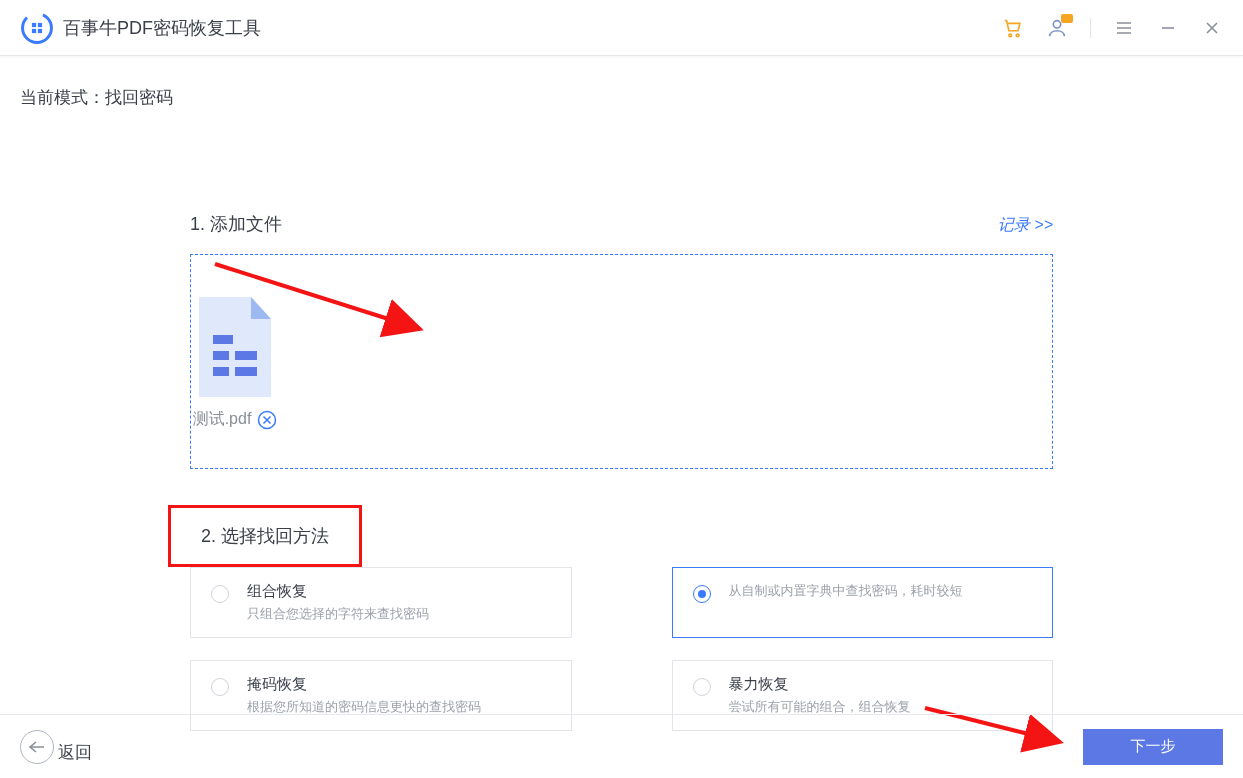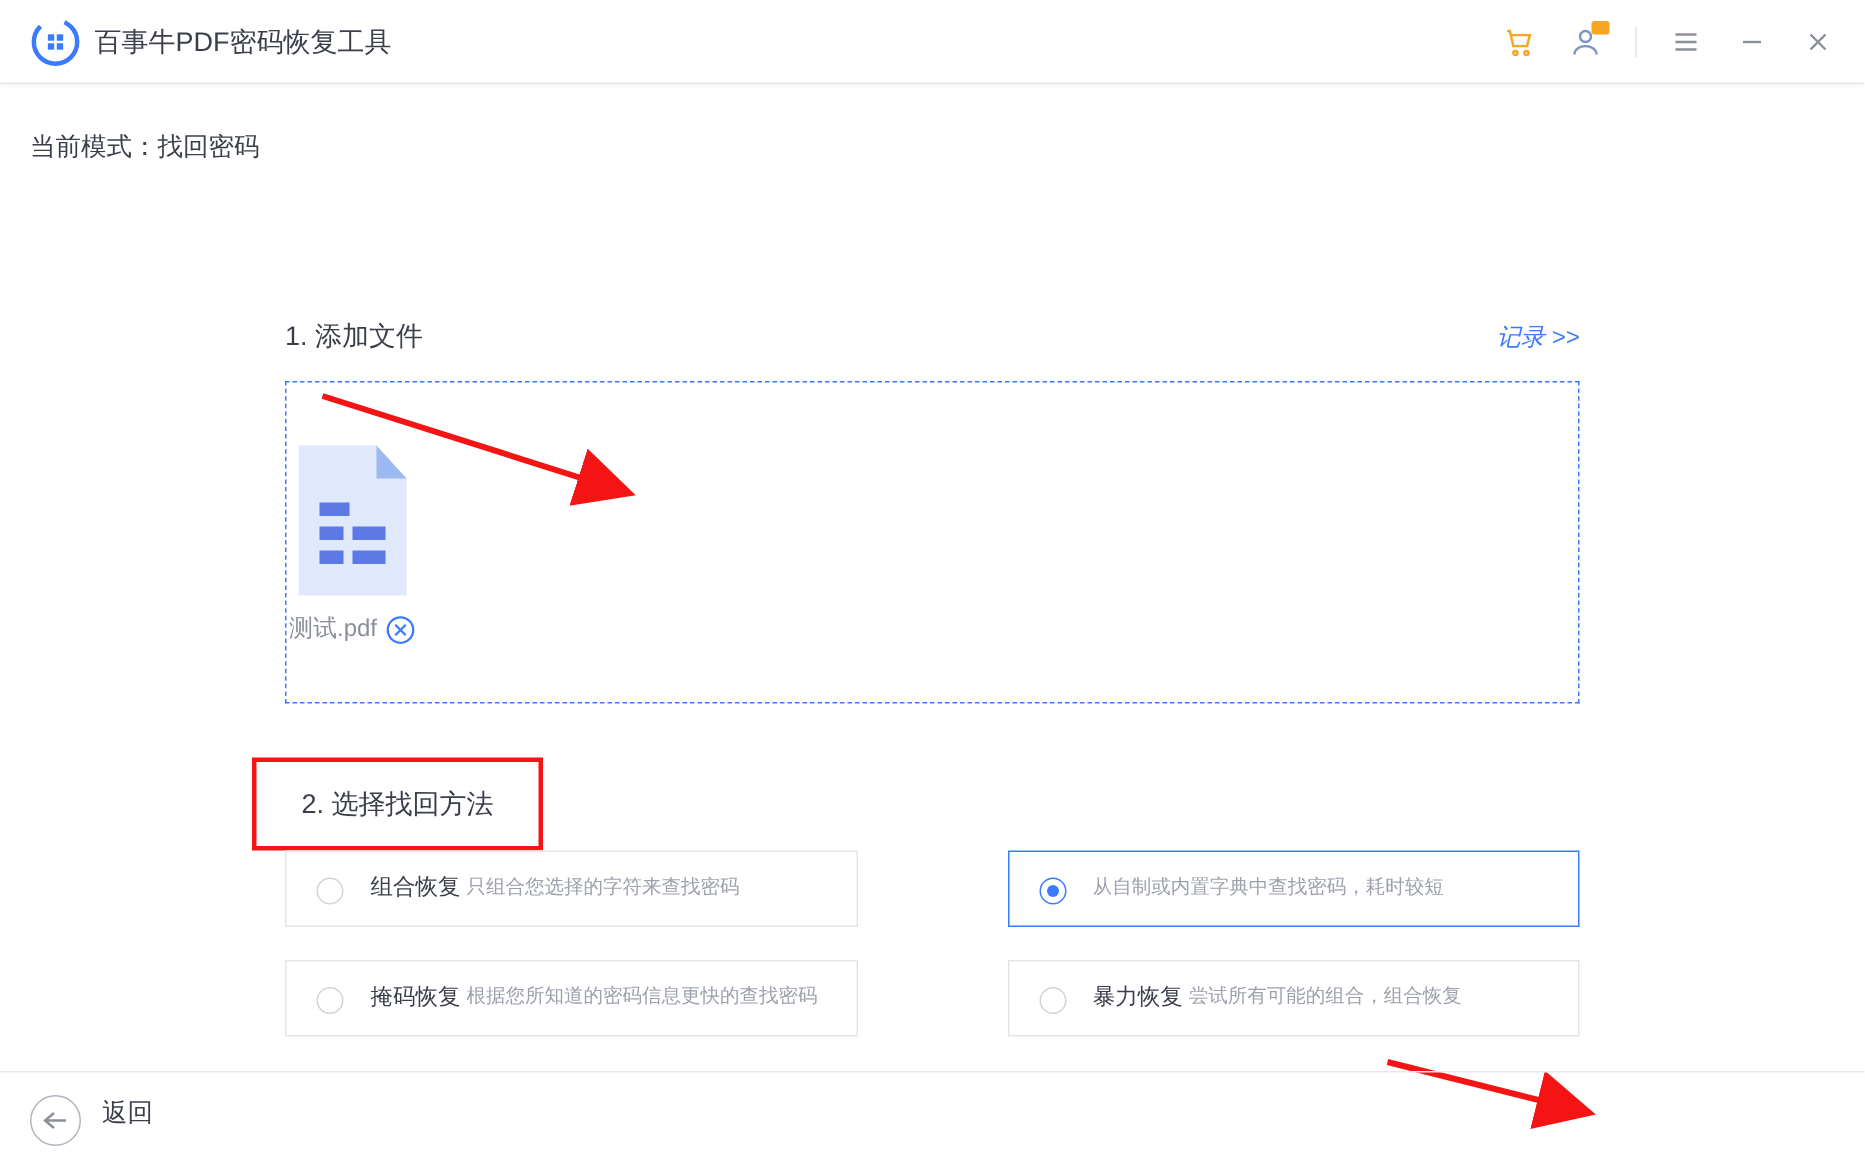"组合恢复" .method-texts { flex-direction: row -> column }
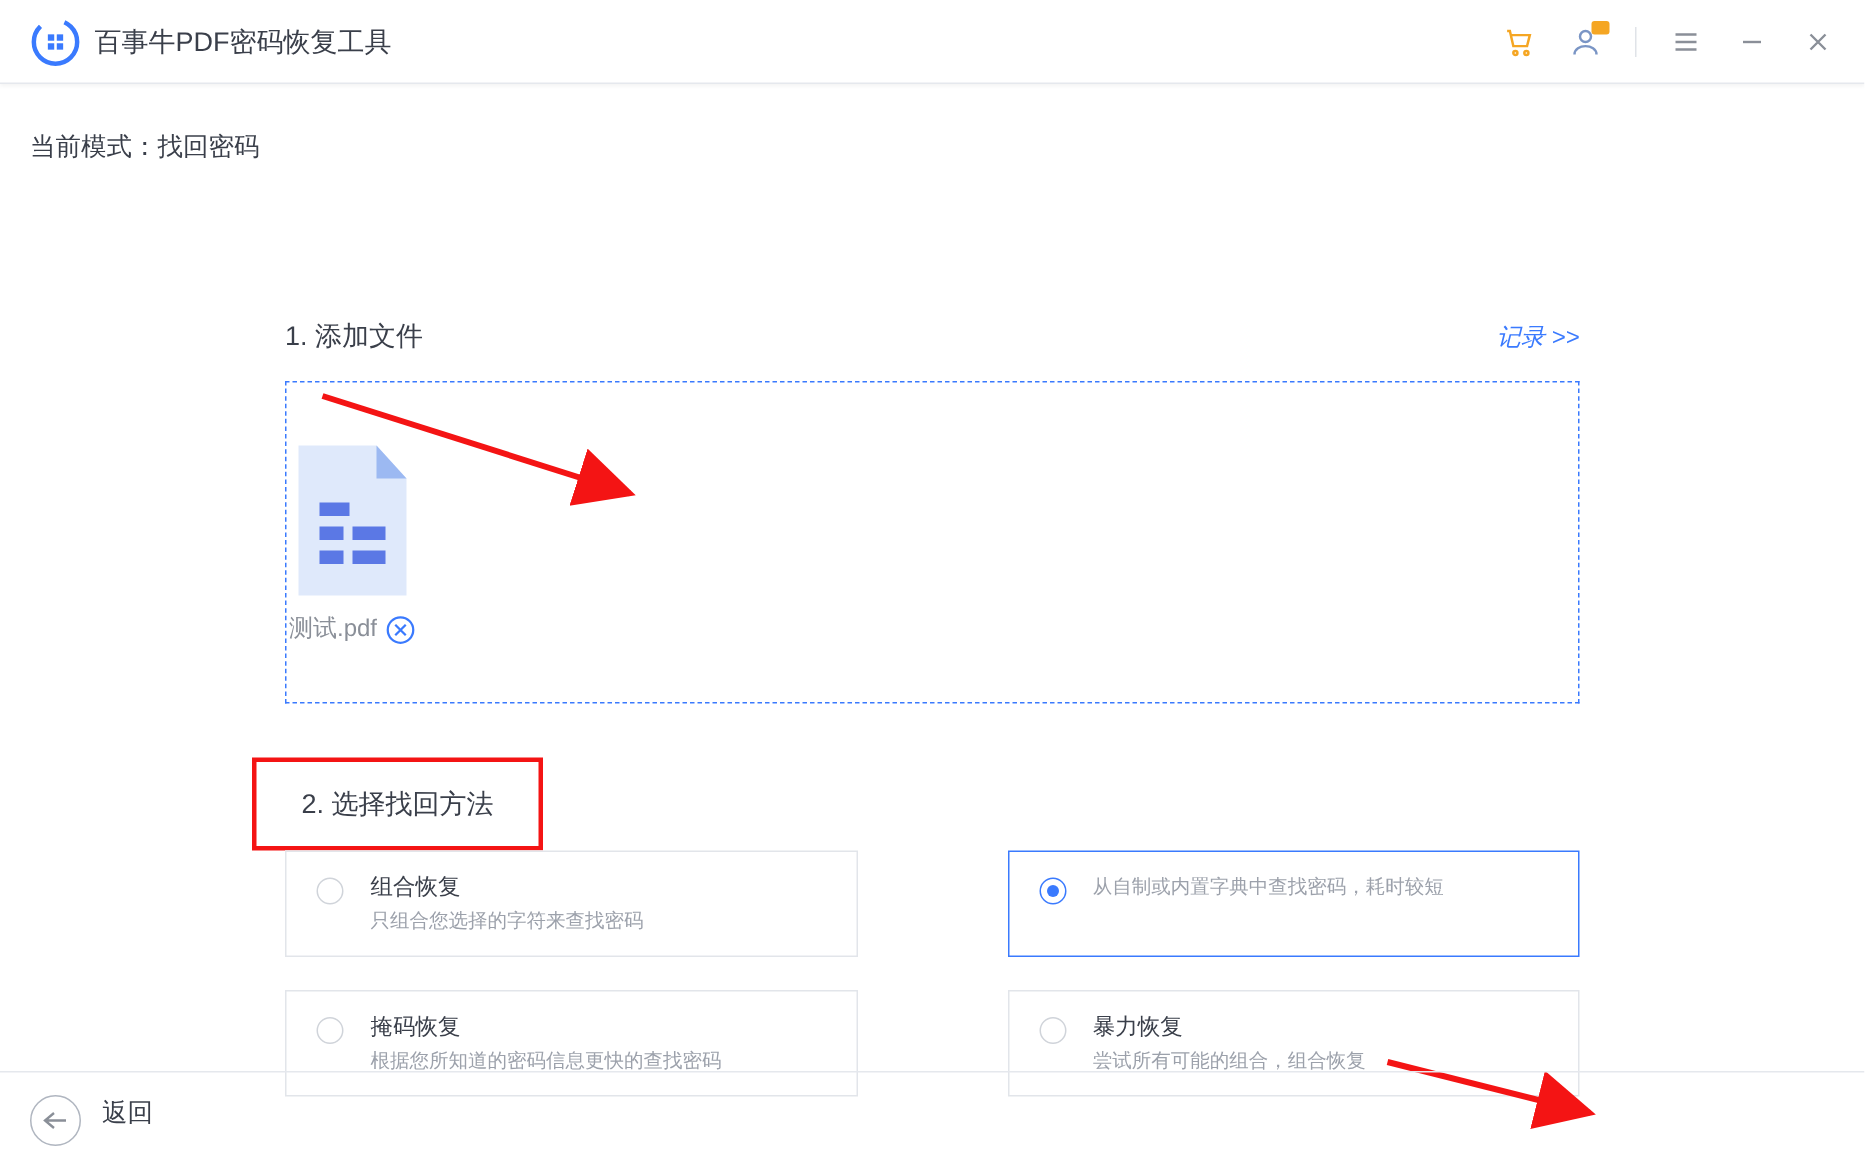"返回" .back-btn { align-items: flex-start -> flex-end; gap: 14px -> 4px }
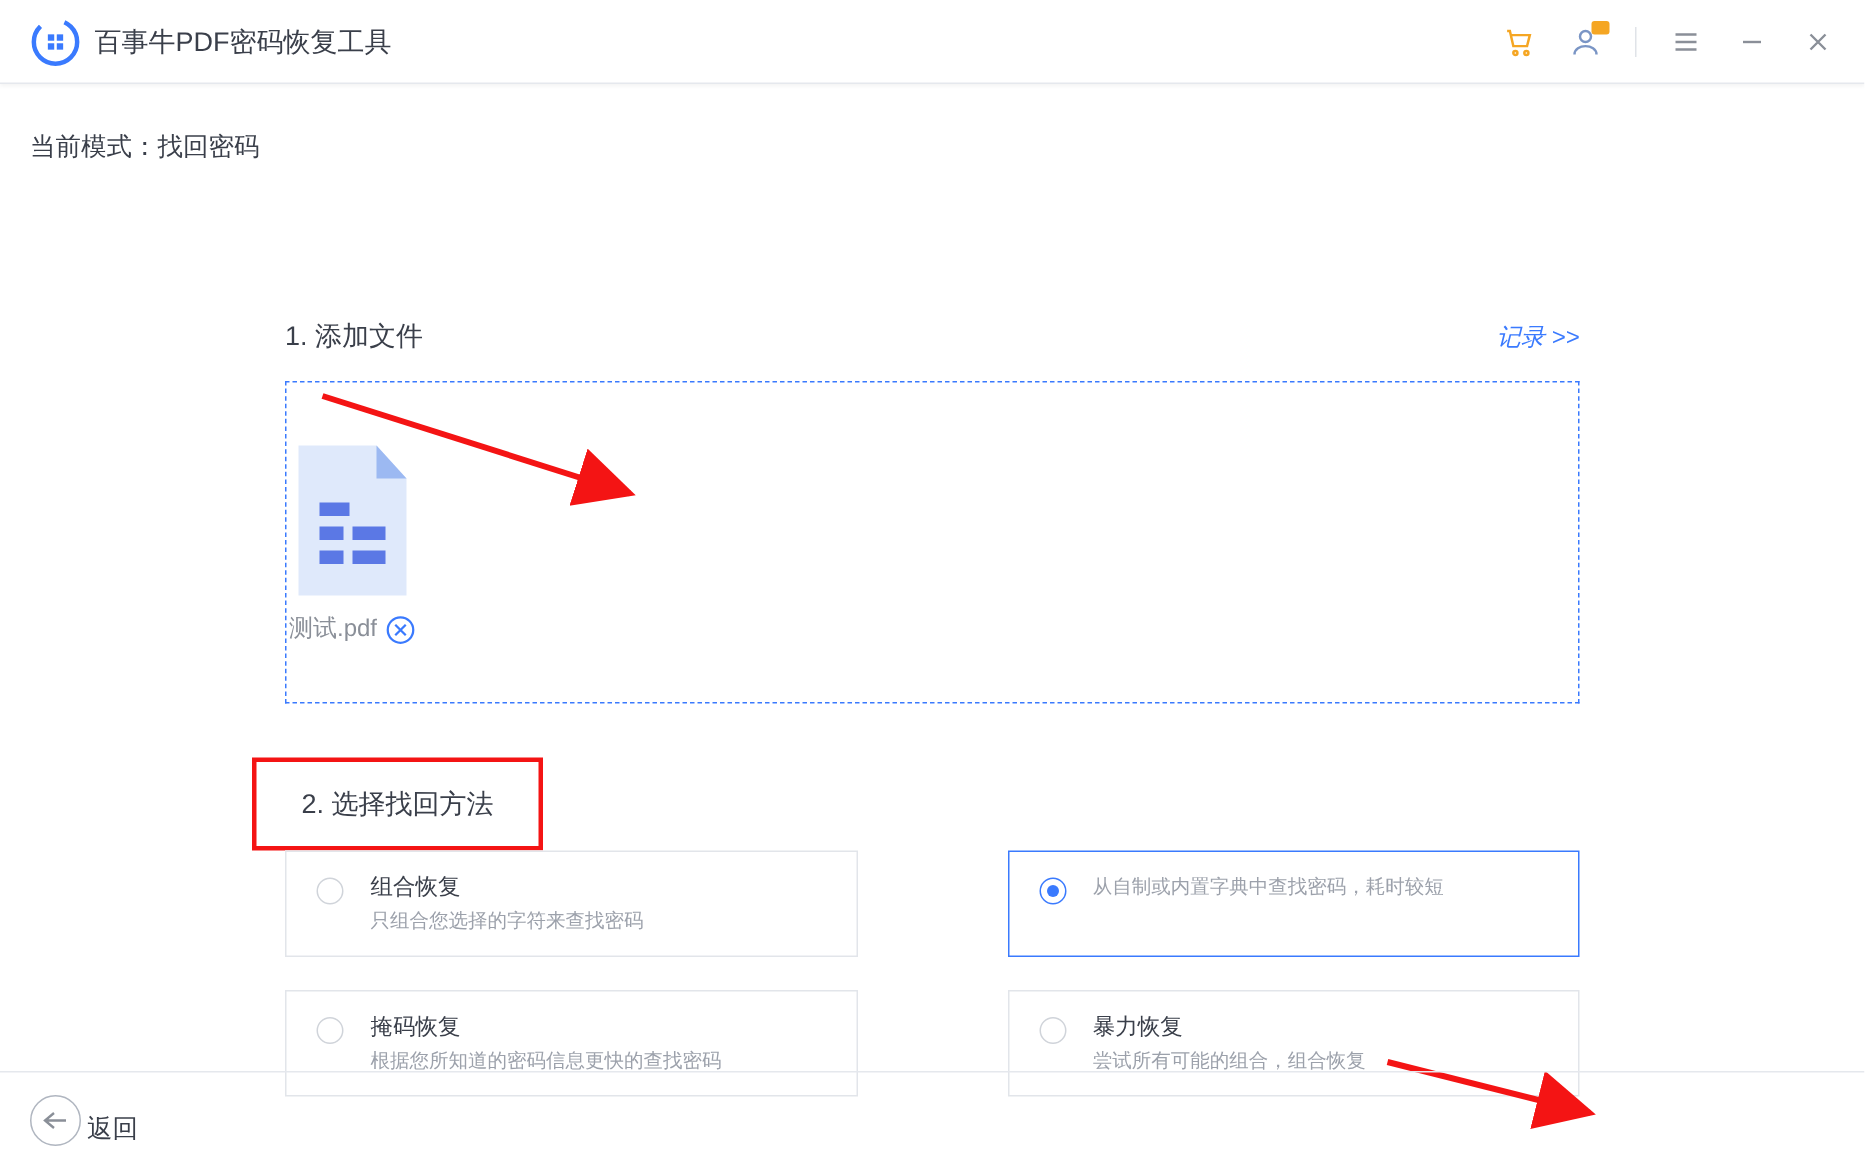"下一步" div.next-btn { html: none -> <div> <span>下一步</span> </div> }
